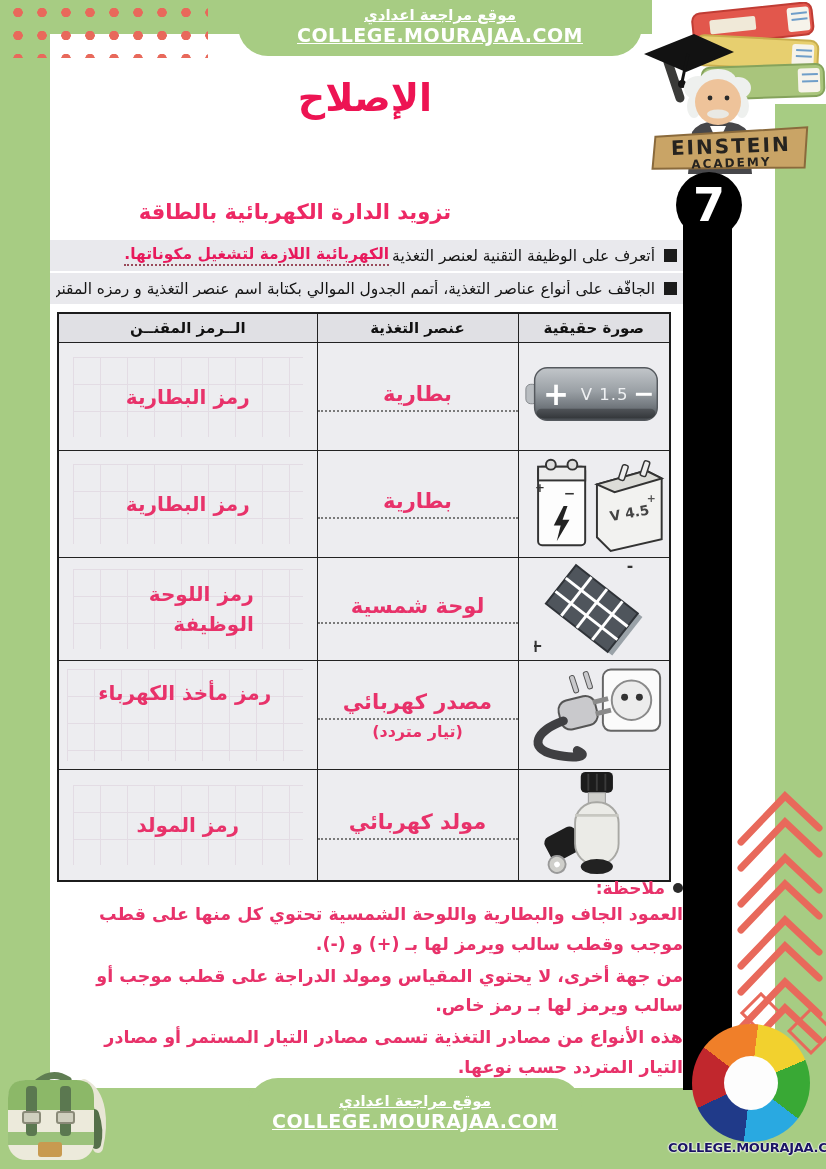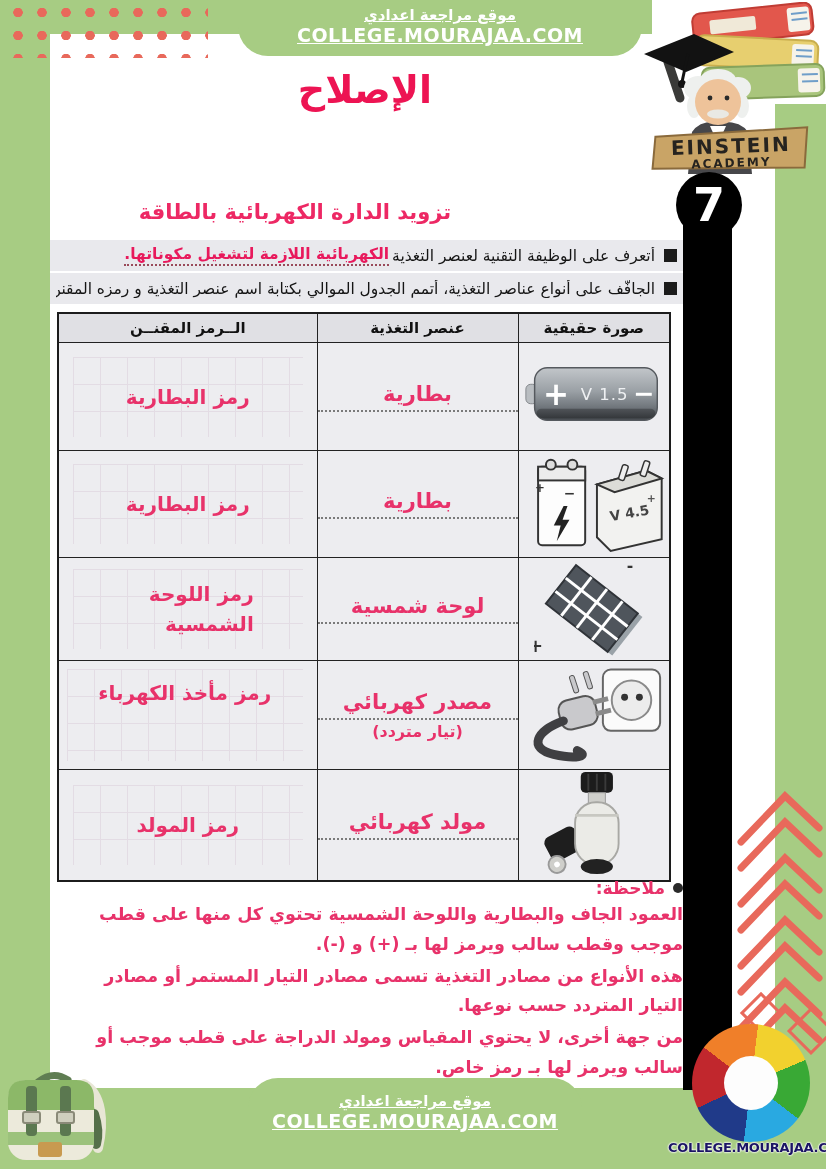"الإصلاح" .page-title { top: 68px -> 76px }
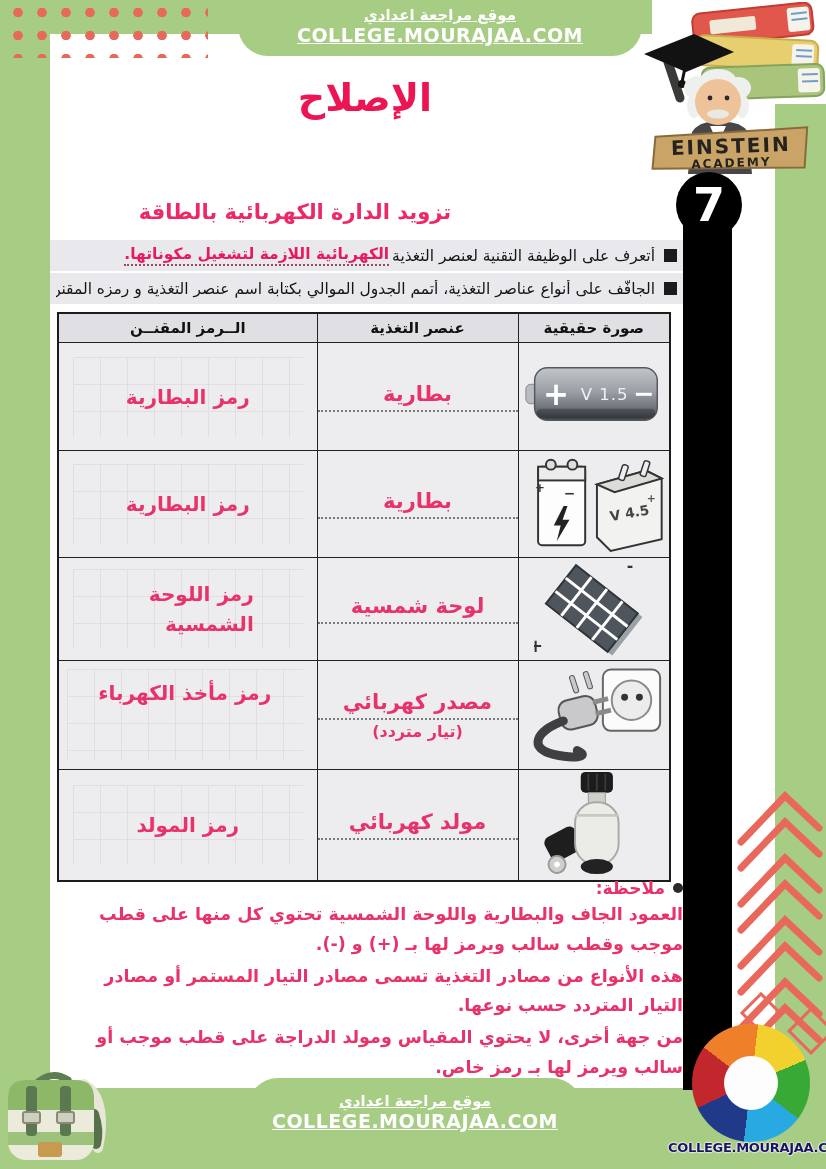"رمز اللوحة الشمسية" span.sym { text: الشمسية -> الوظيفة }
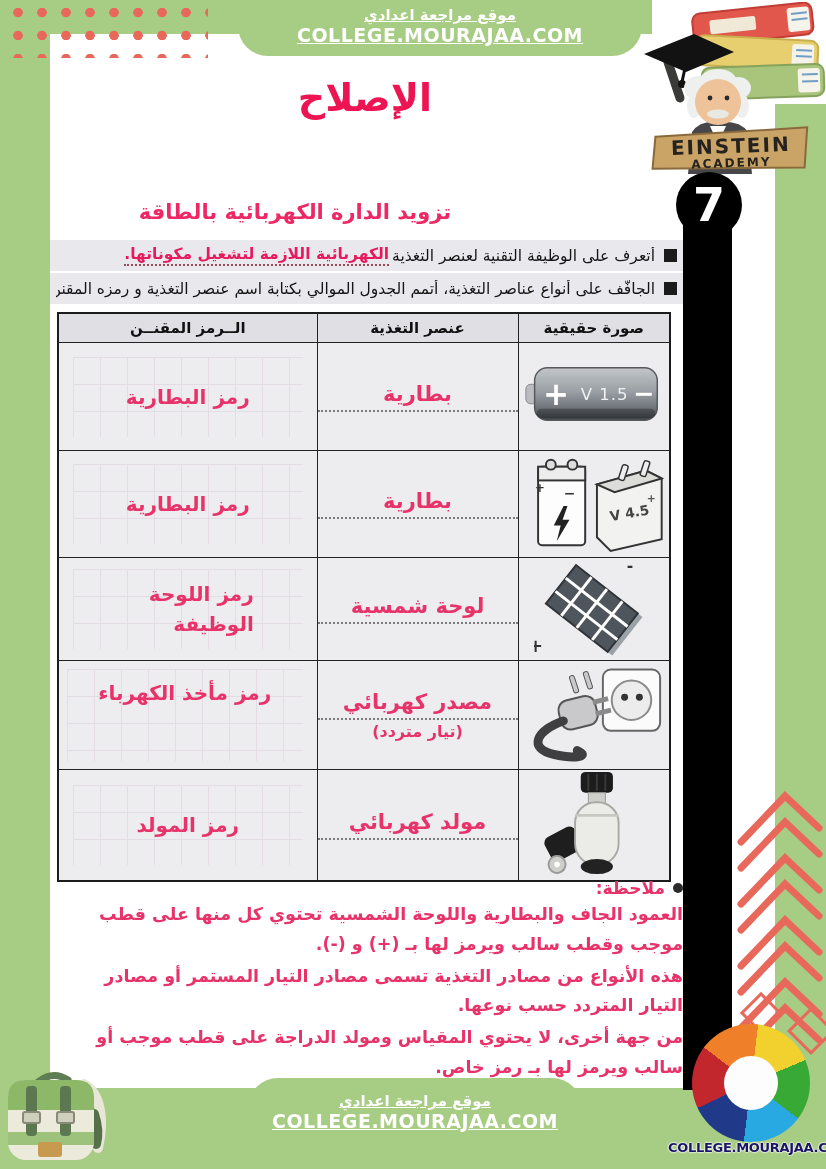"هذه الأنواع من مصادر التغذية" p { order: before "من جهة أخرى، لا يحتوي" -> after "من جهة أخرى، لا يحتوي" }
